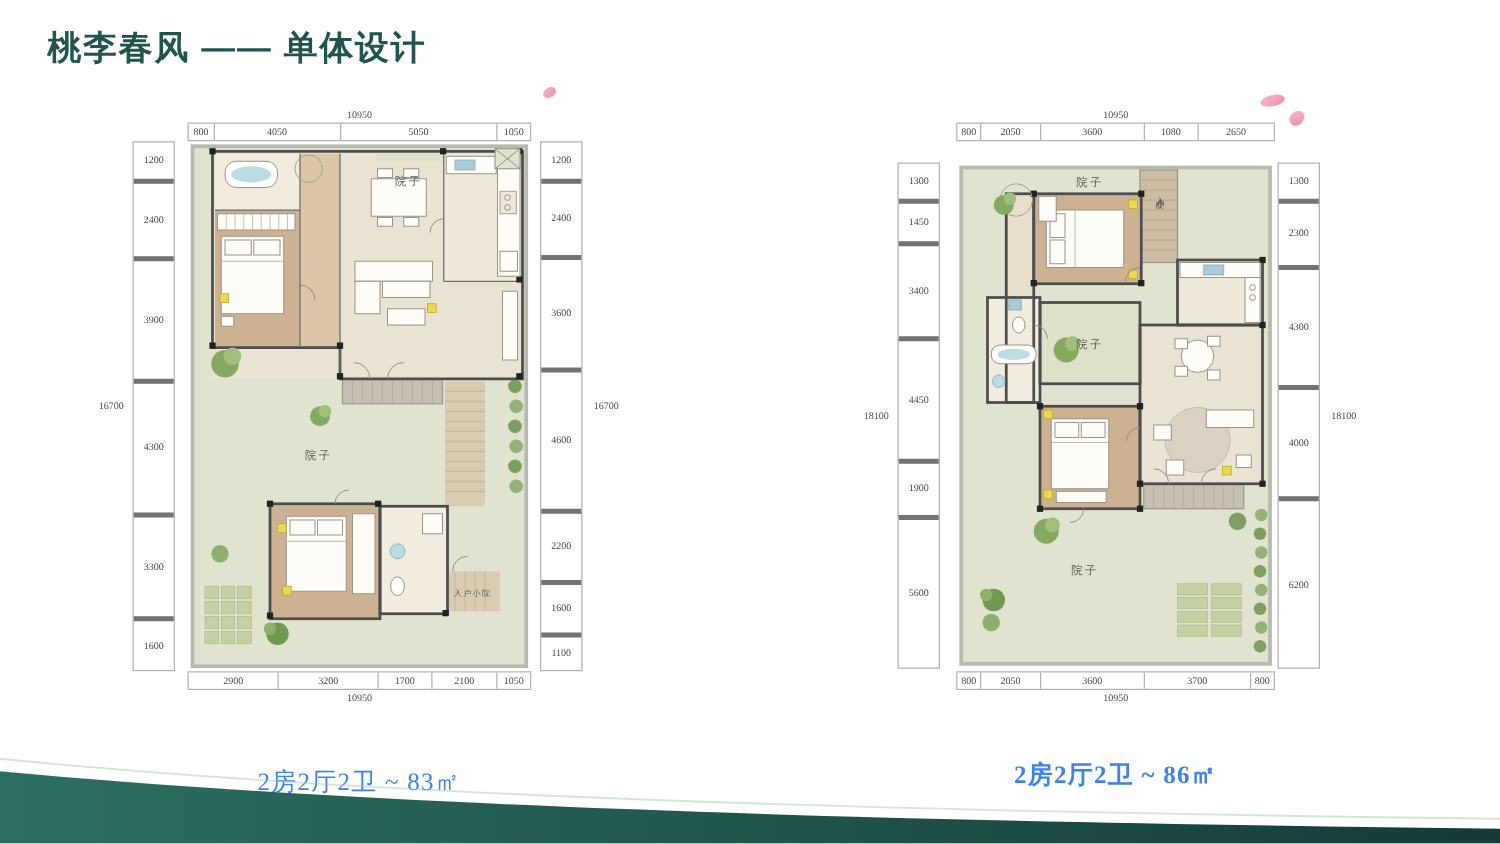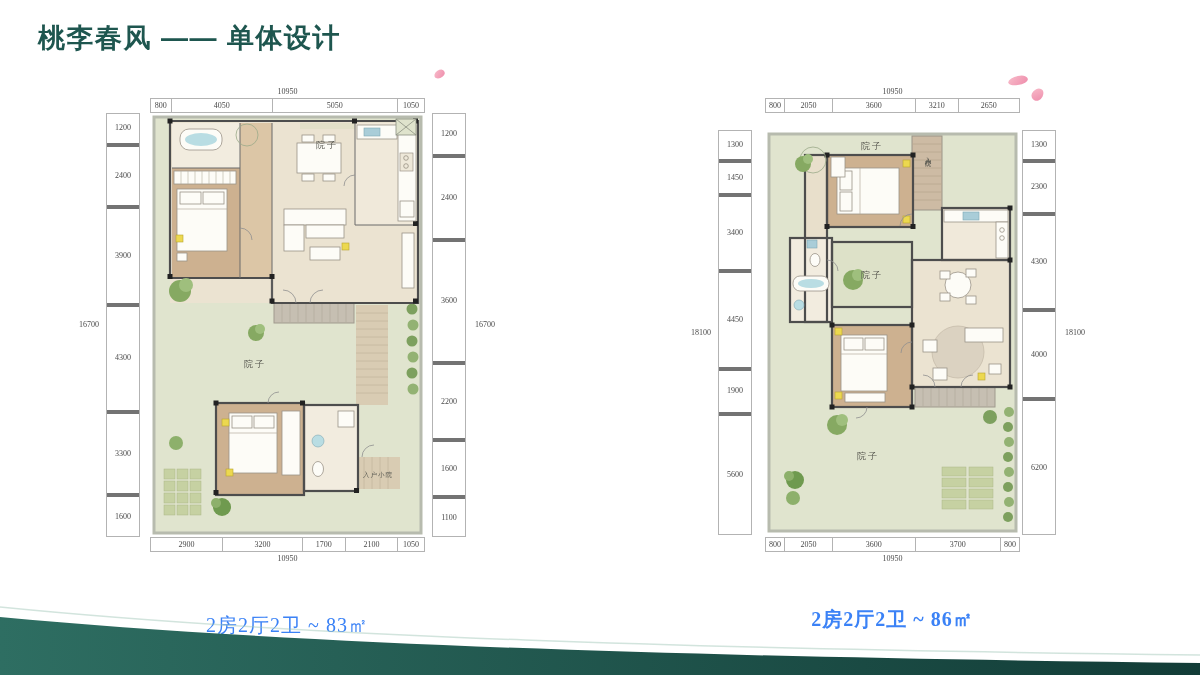"3210" span { text: 3210 -> 1080 }
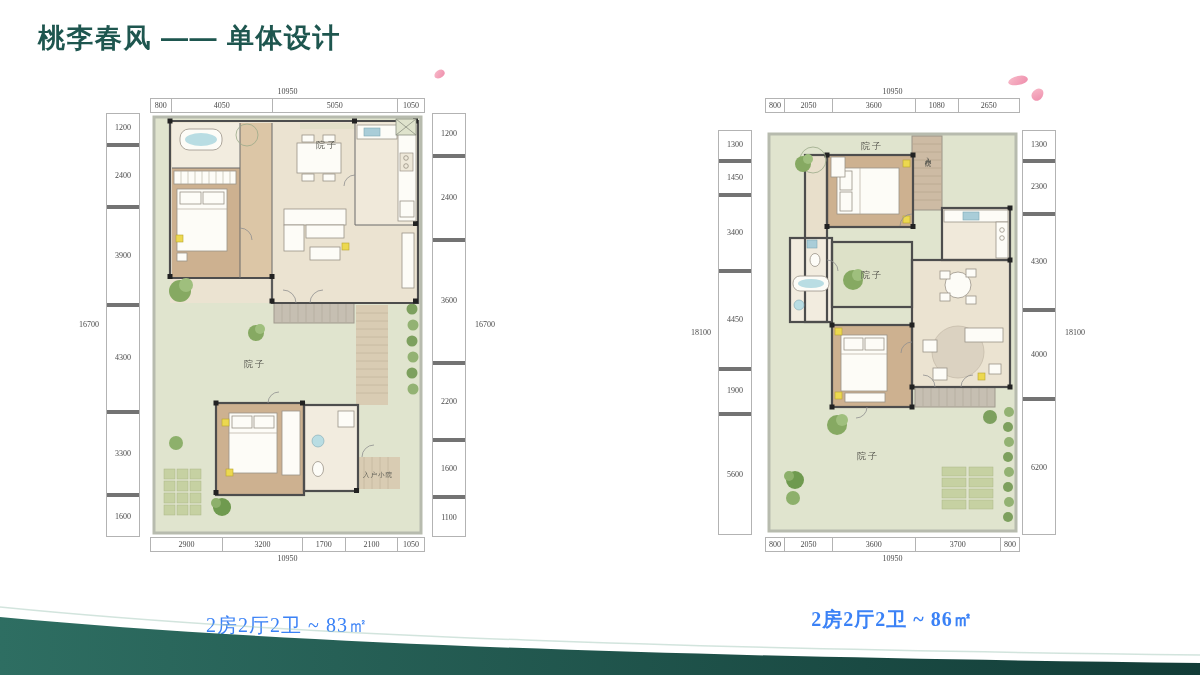"4600" div.seg { html: none -> <div> <span>4600</span> </div> }
